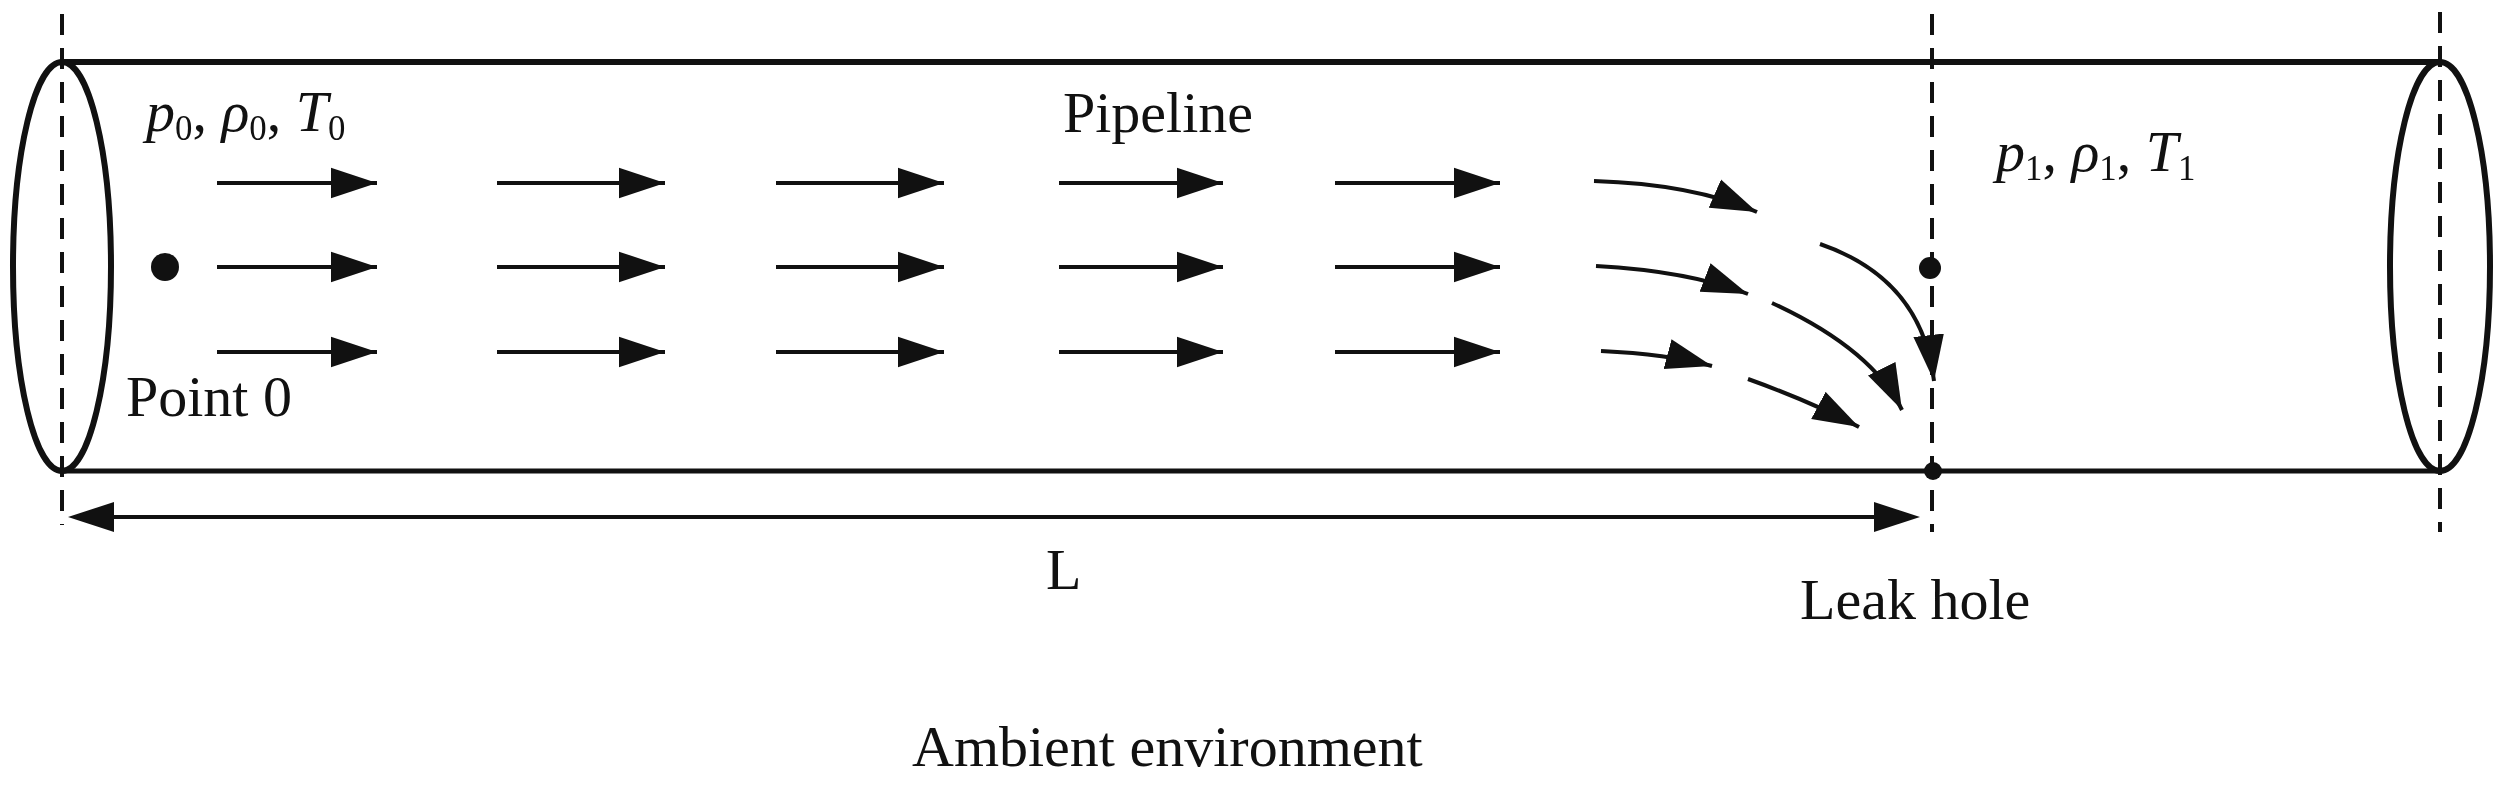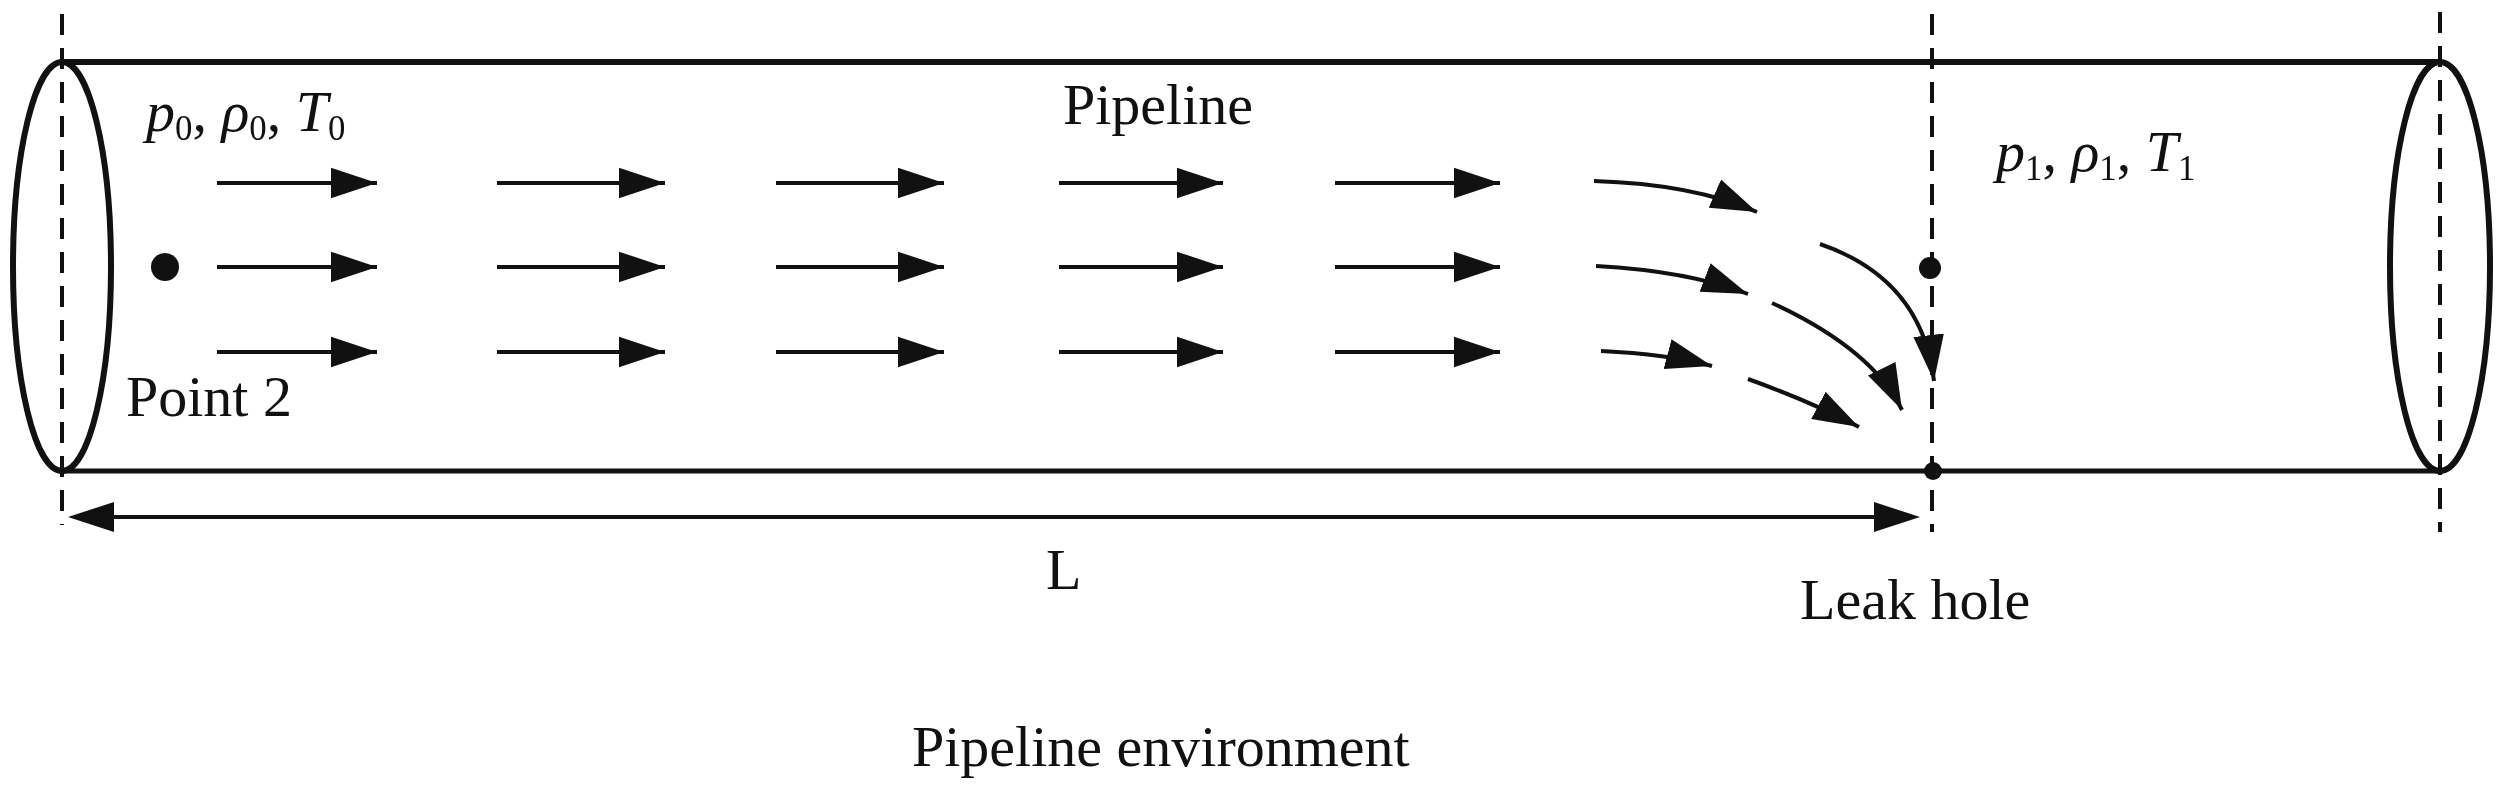"Pipeline" div.lbl { top: 76px -> 84px }
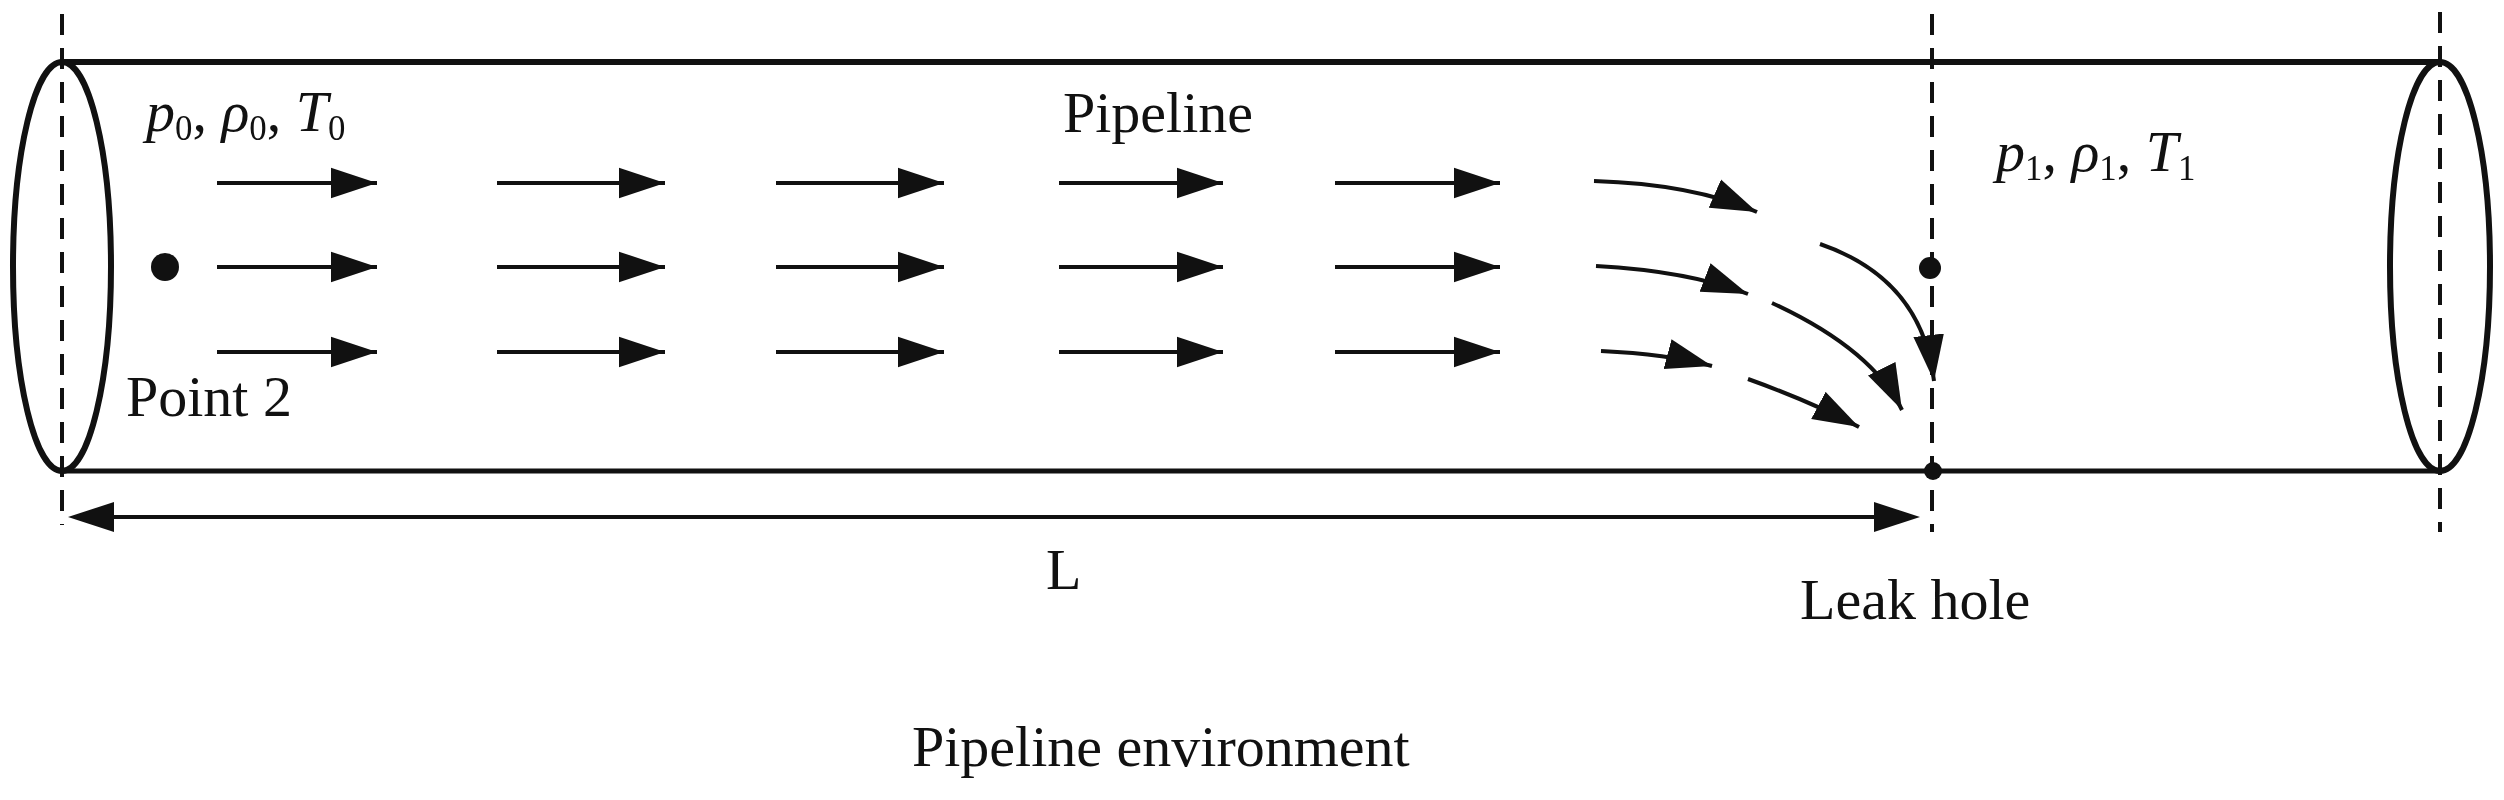"Point 2" div.lbl { text: 2 -> 0 }
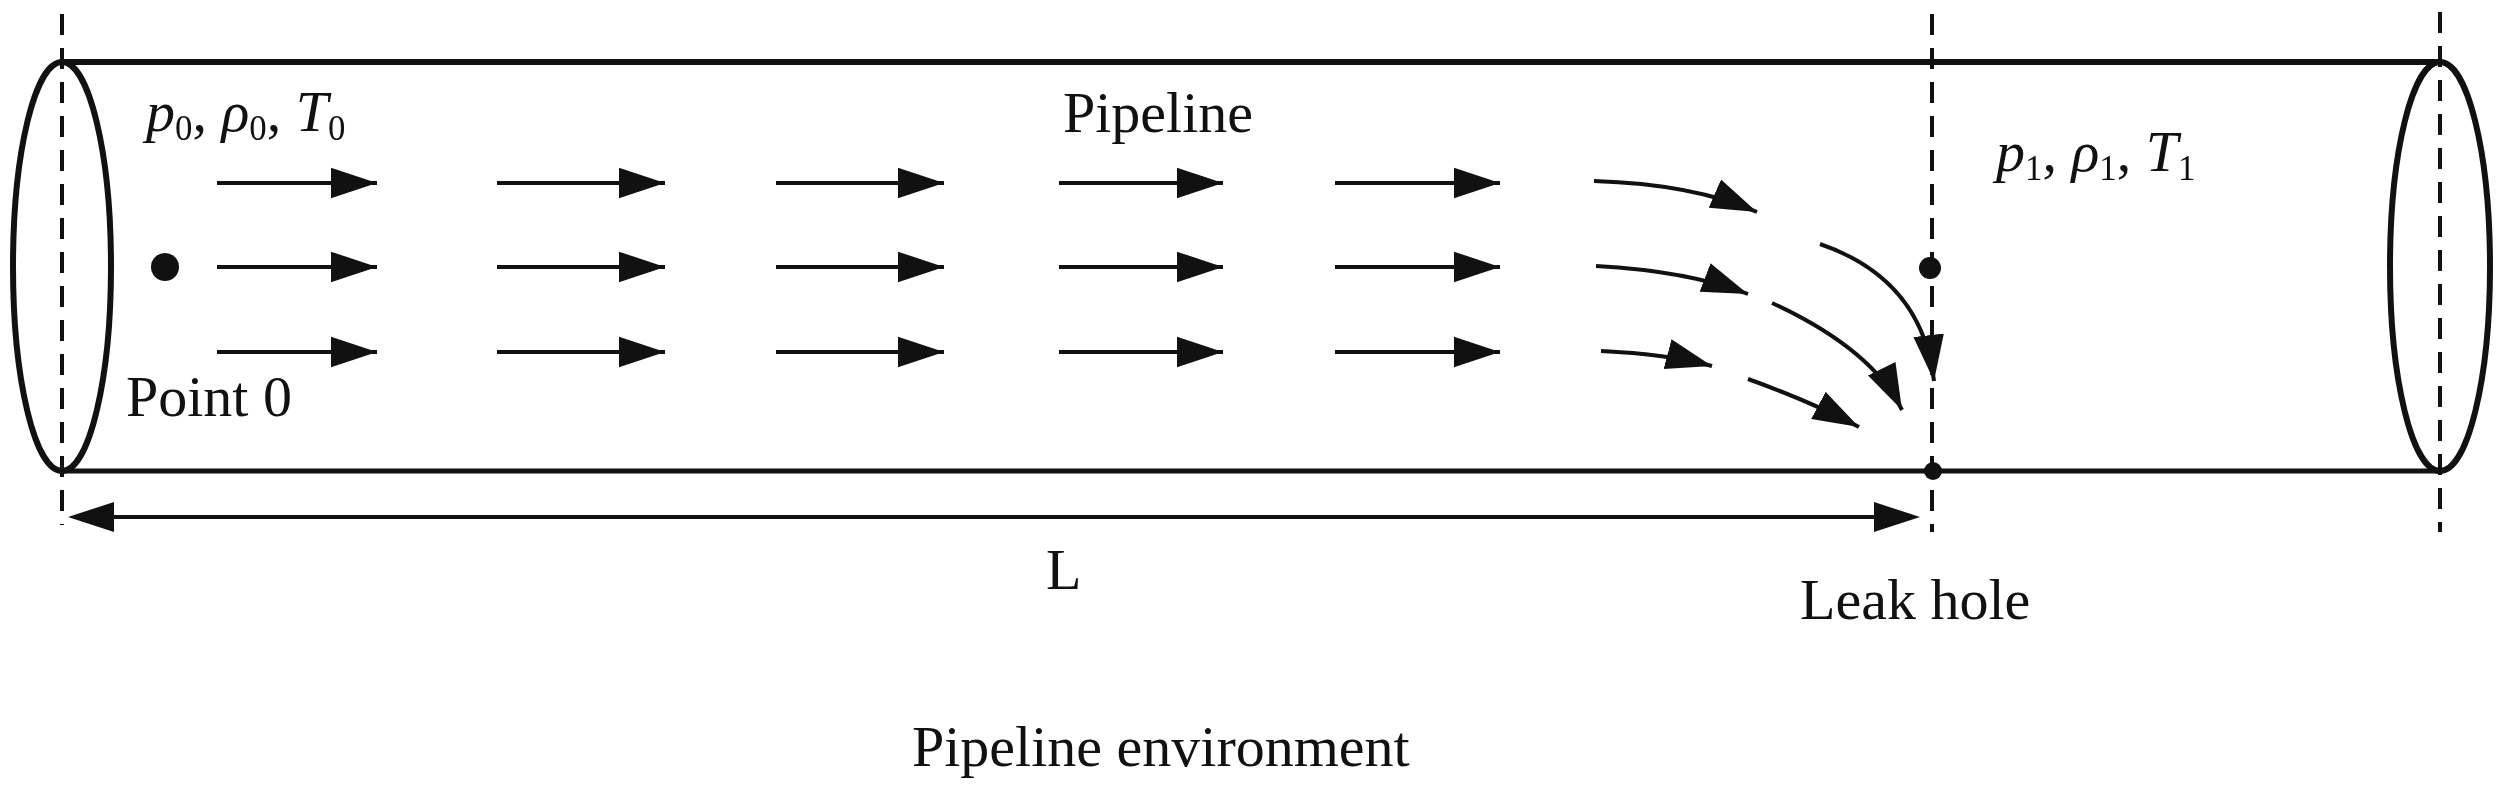"Pipeline environment" div.lbl { text: Pipeline -> Ambient }
